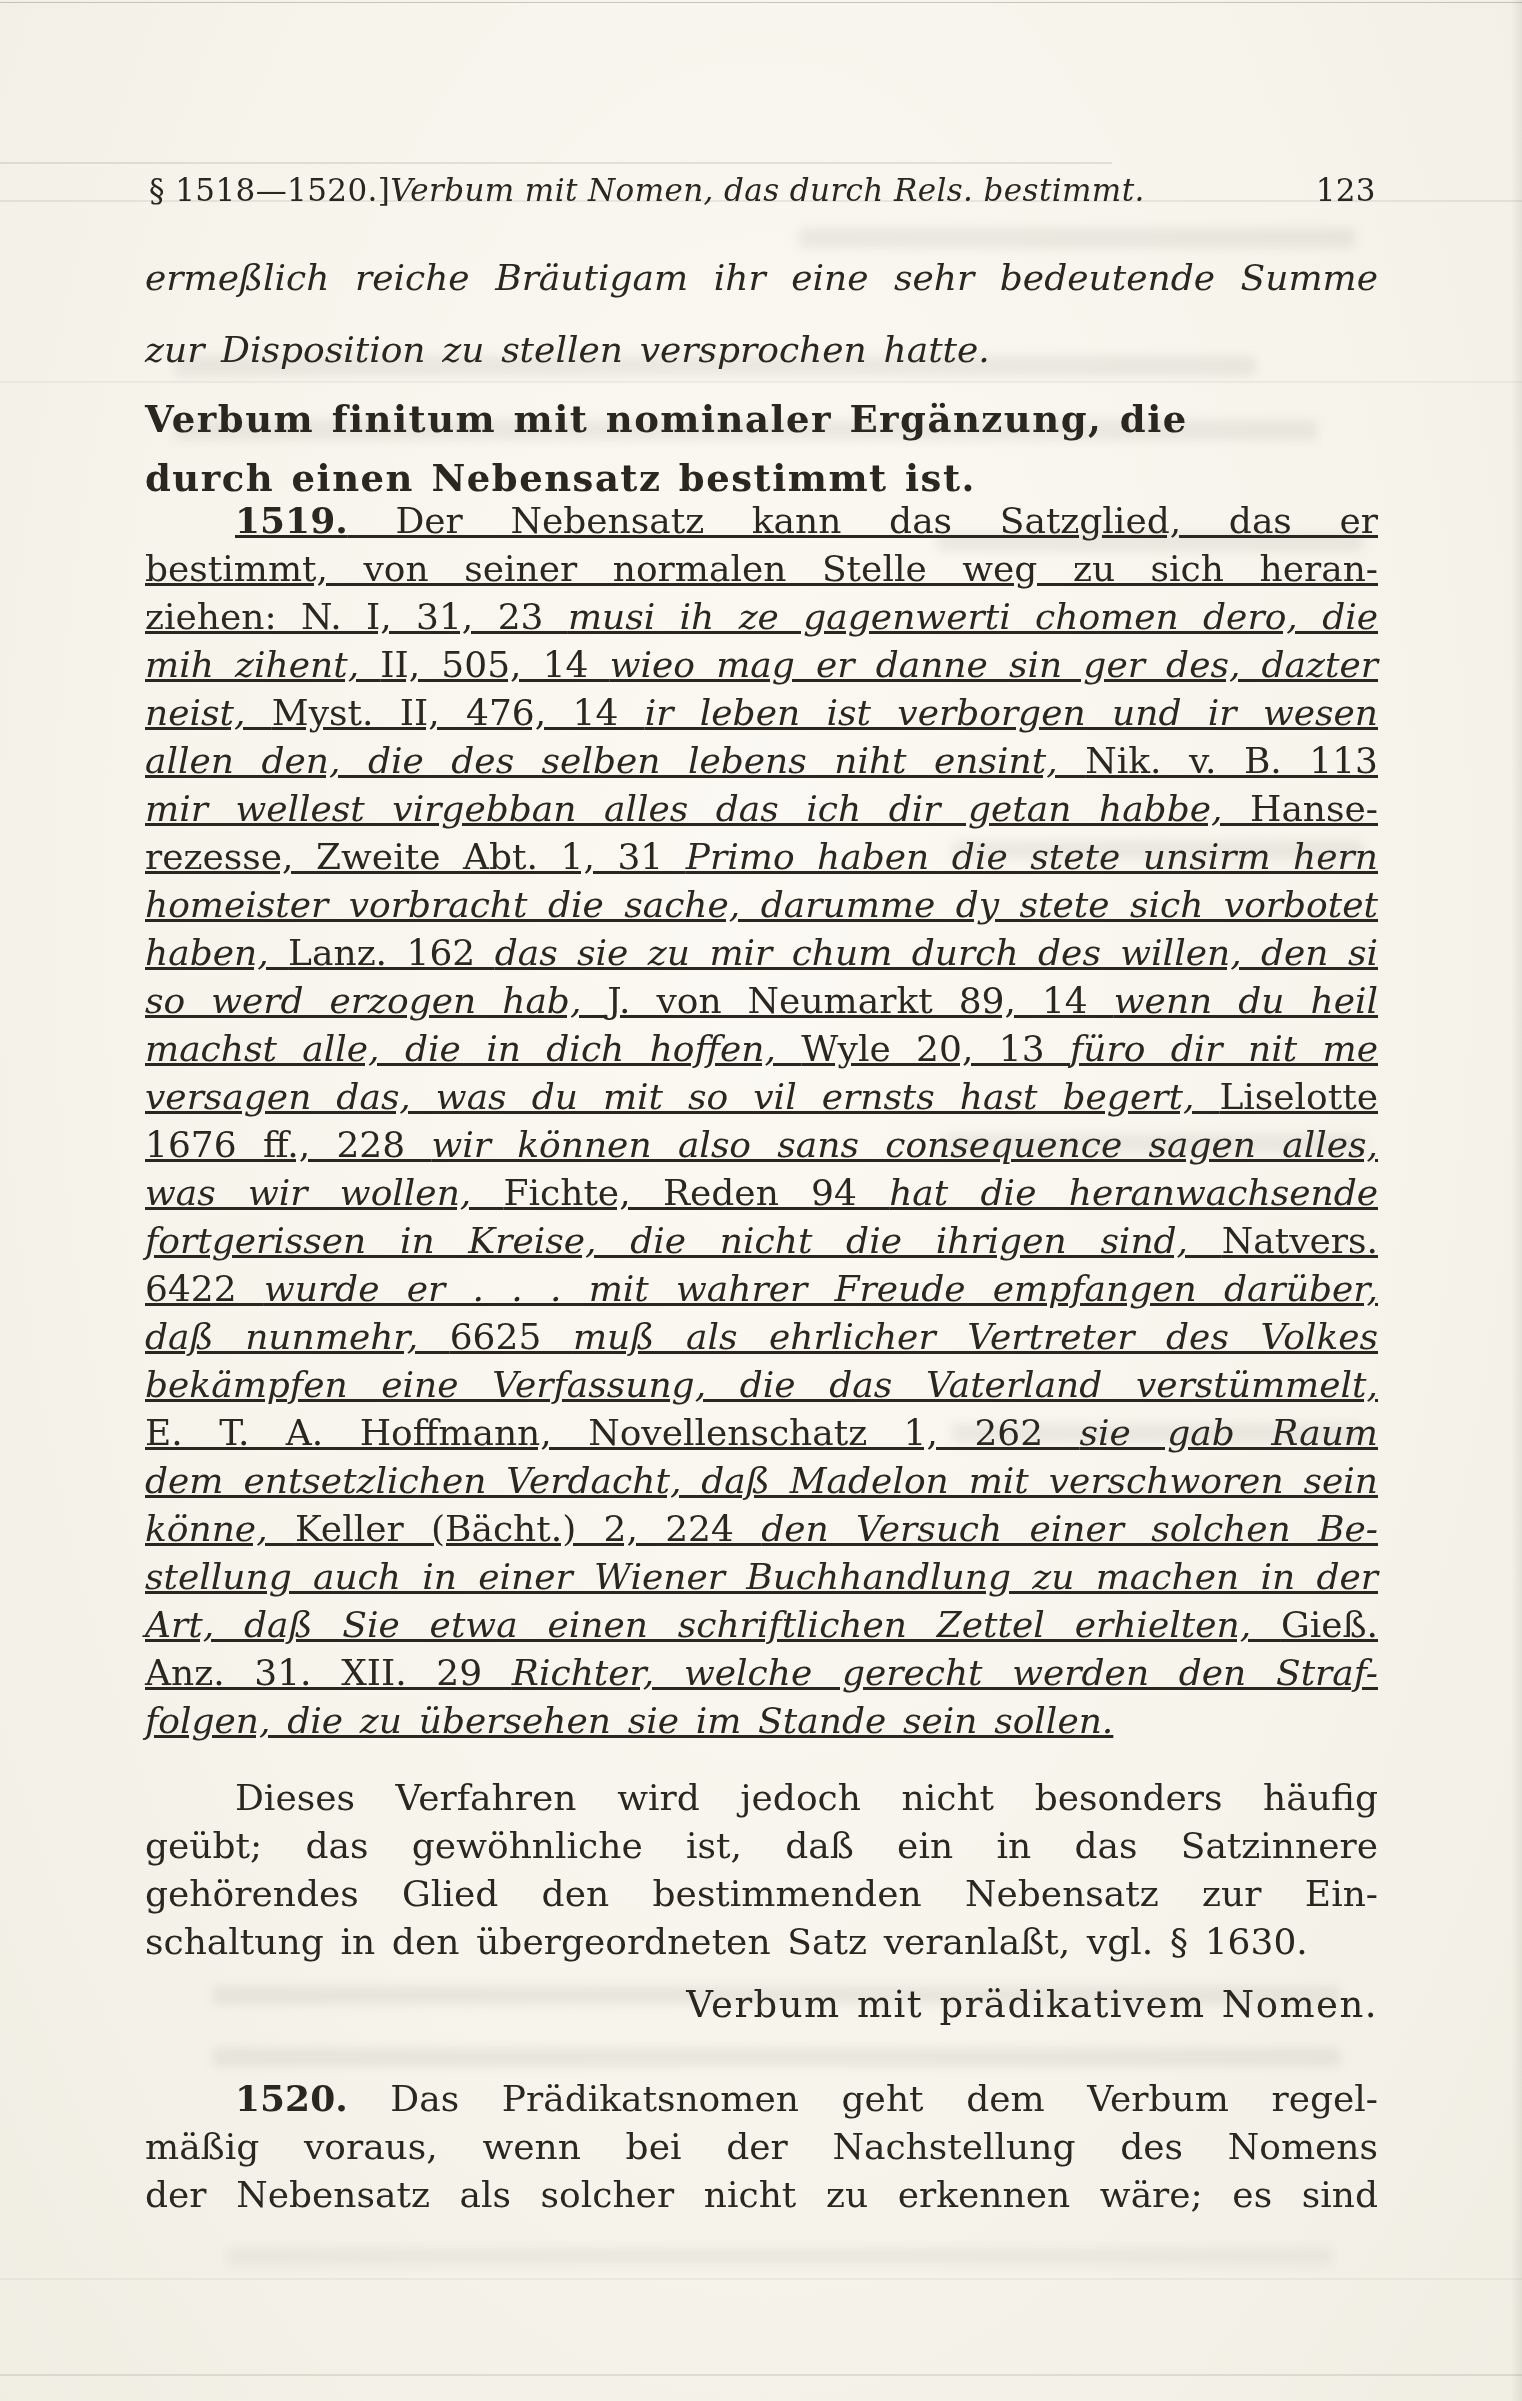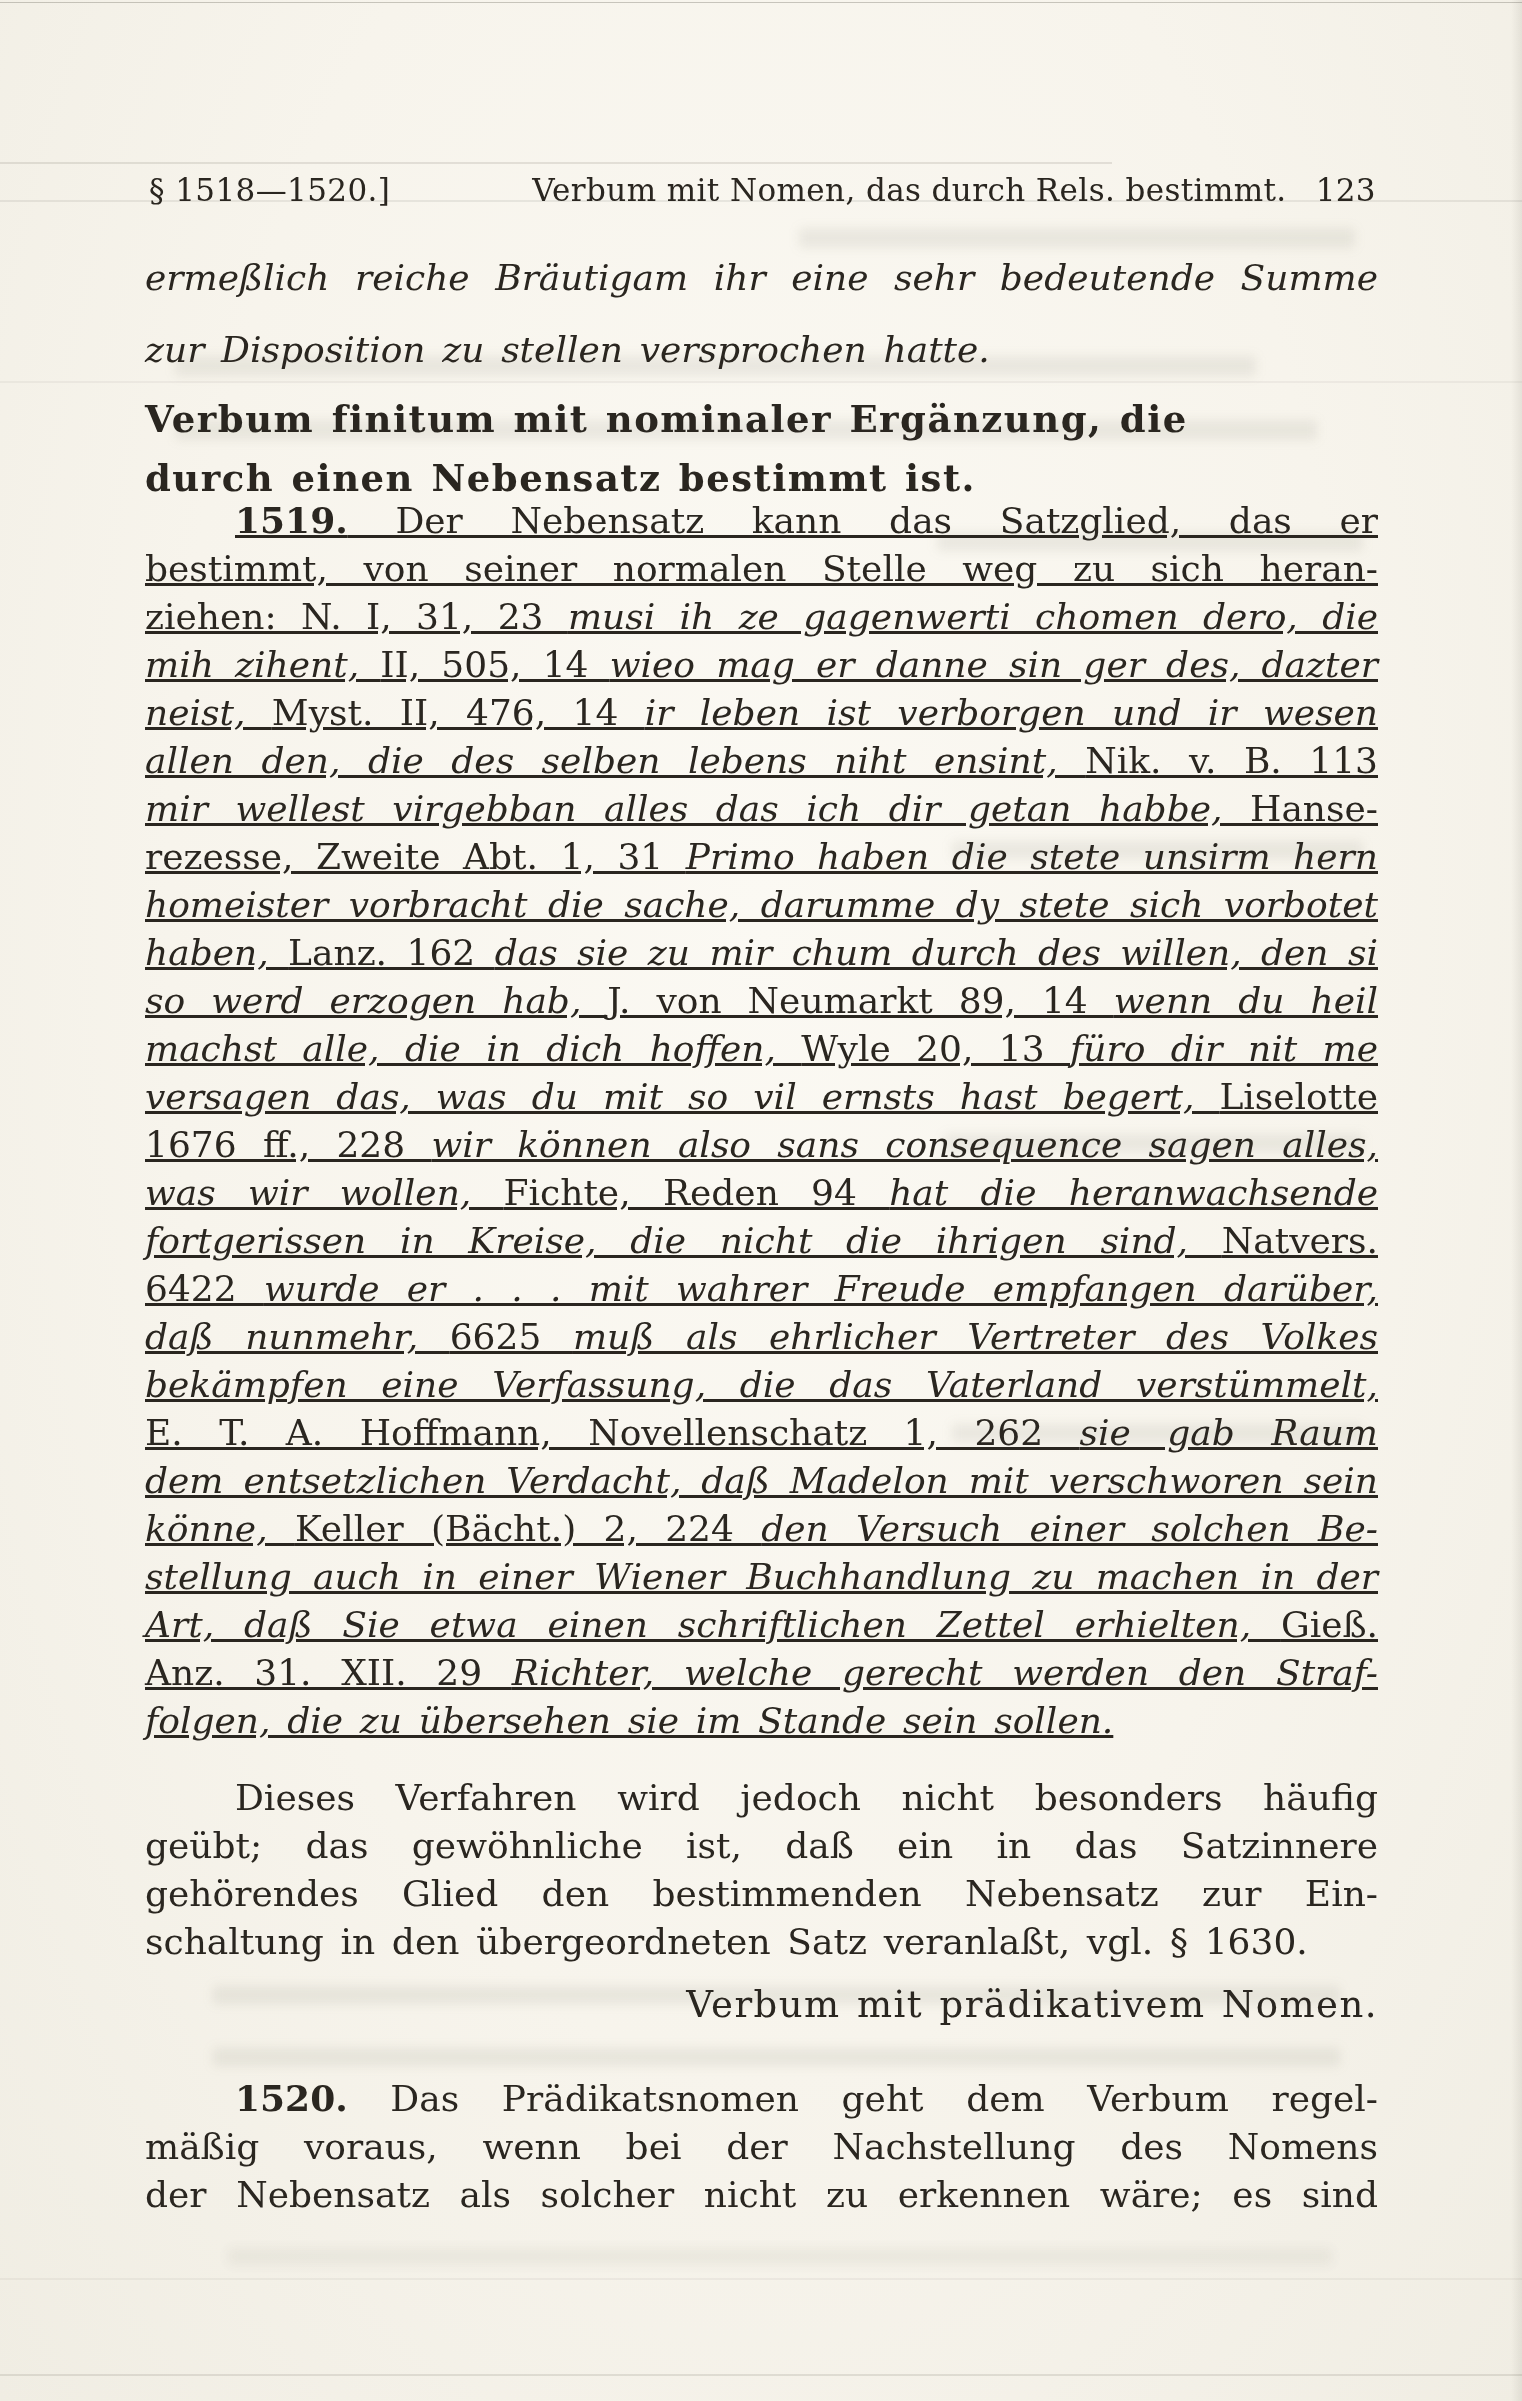"§ 1518—1520.]" .running-header { gap: 29px -> none }
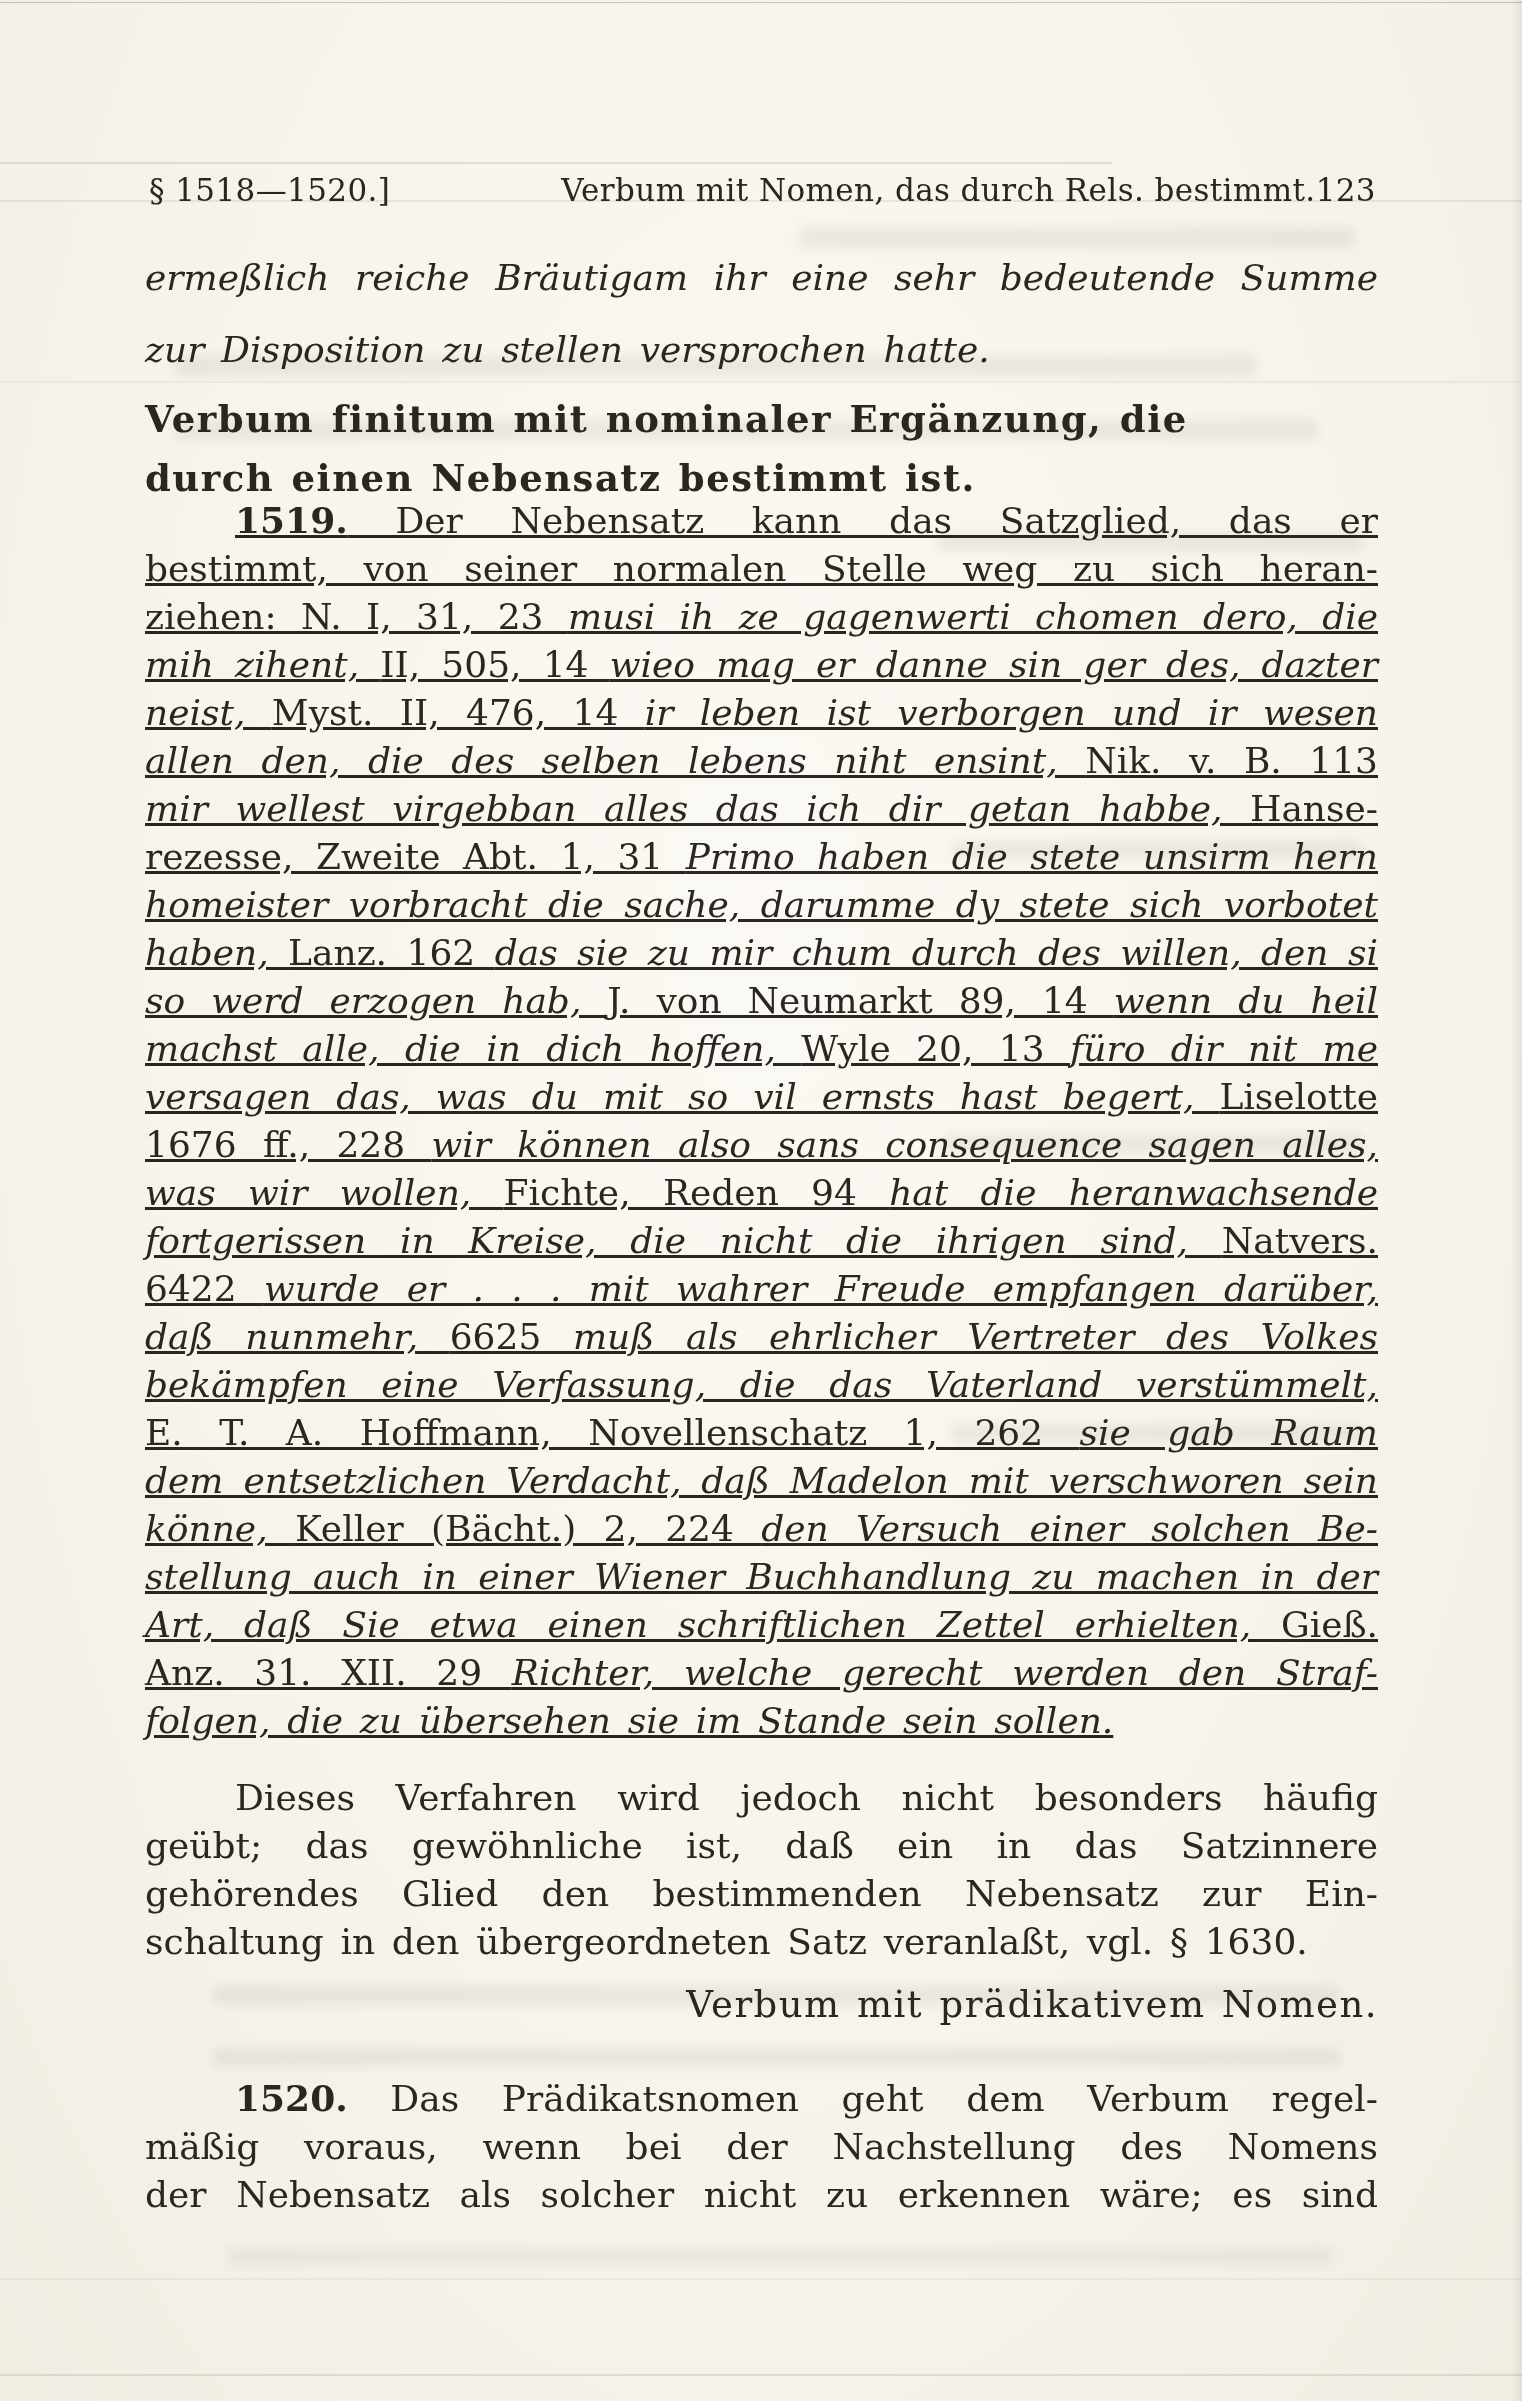"Verbum mit Nomen, das durch" .rh-center { font-style: none -> italic; text-align: right -> left }
